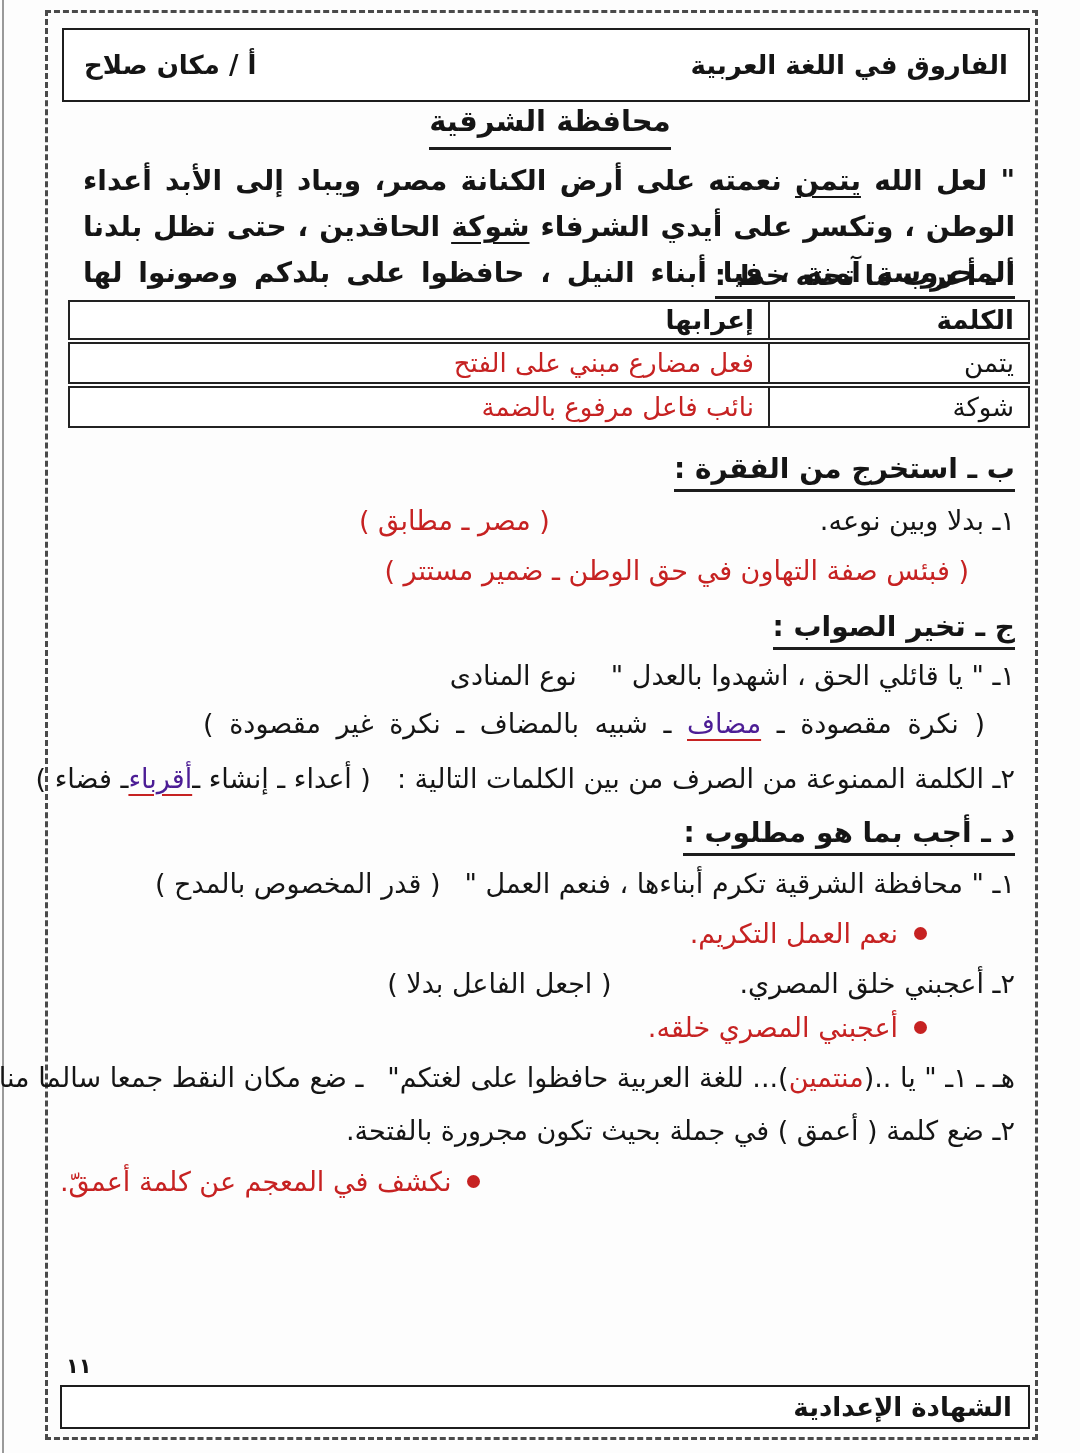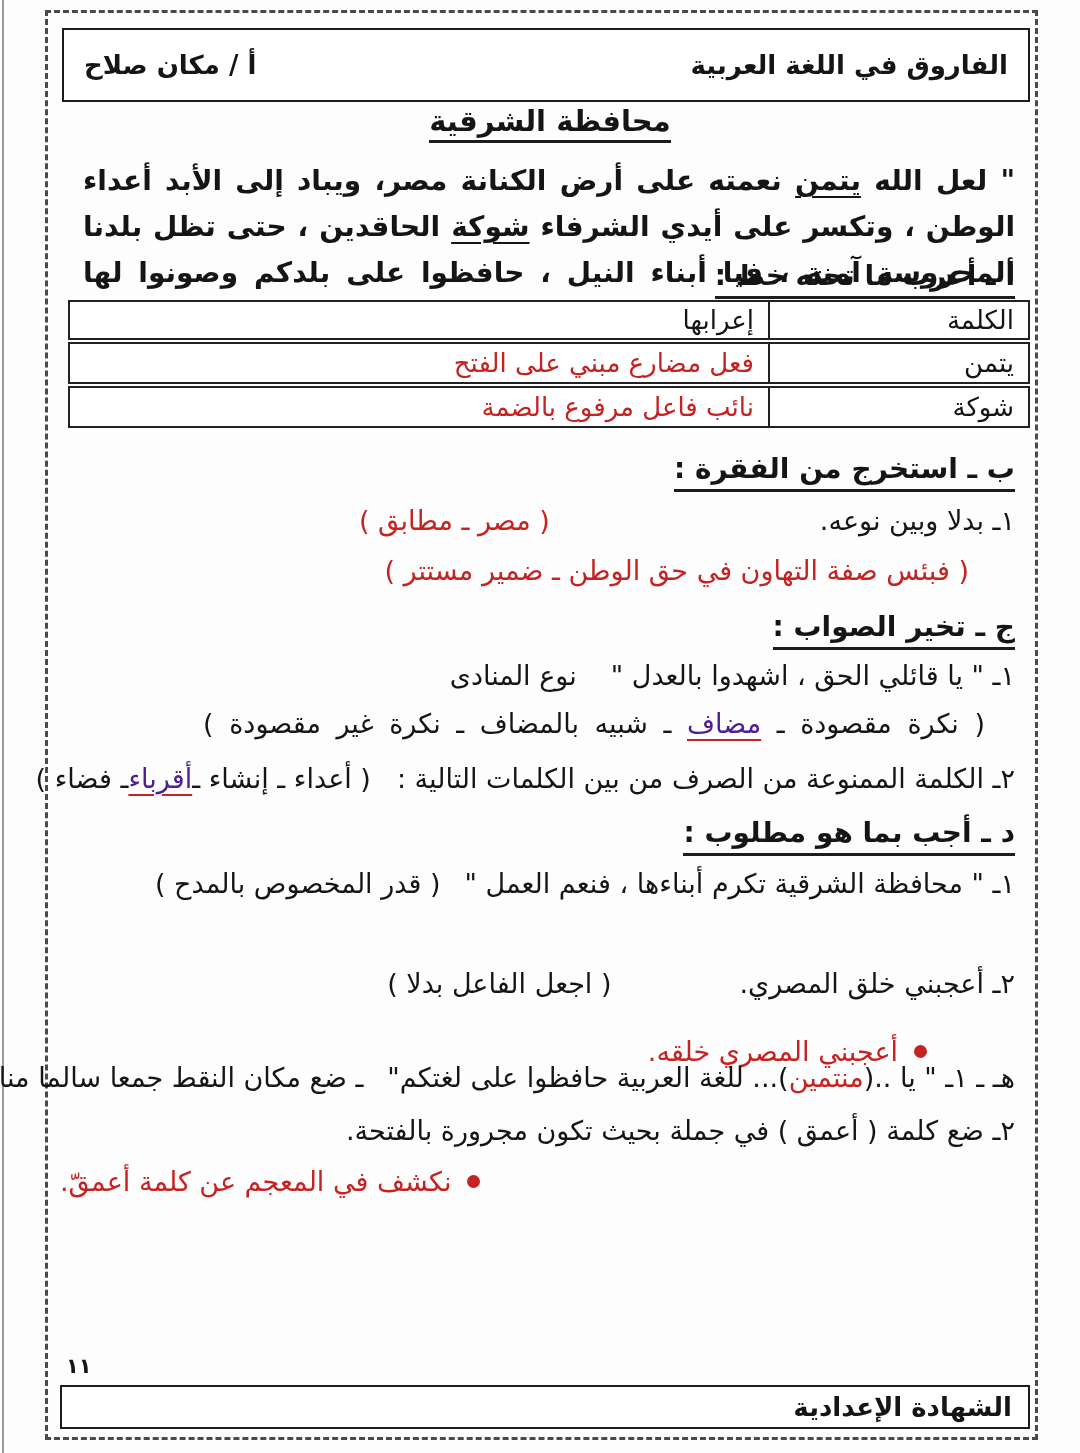"محافظة الشرقية" .doc-title { padding-bottom: 2px -> 9px }
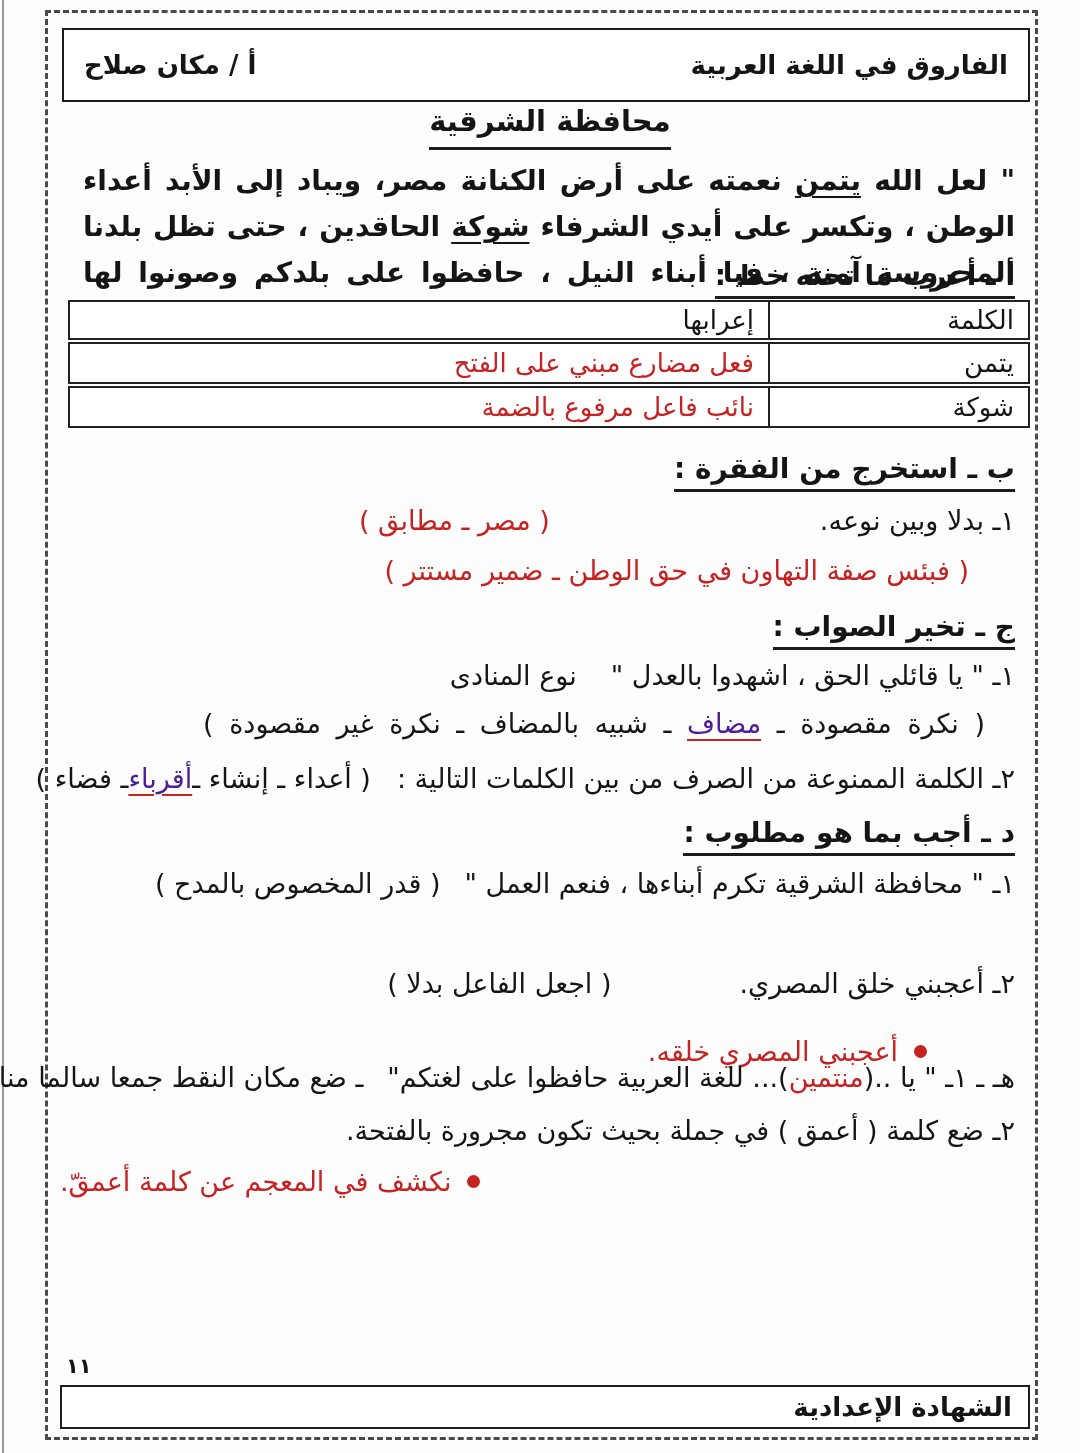"إعرابها" table.parse th { font-weight: normal -> bold }
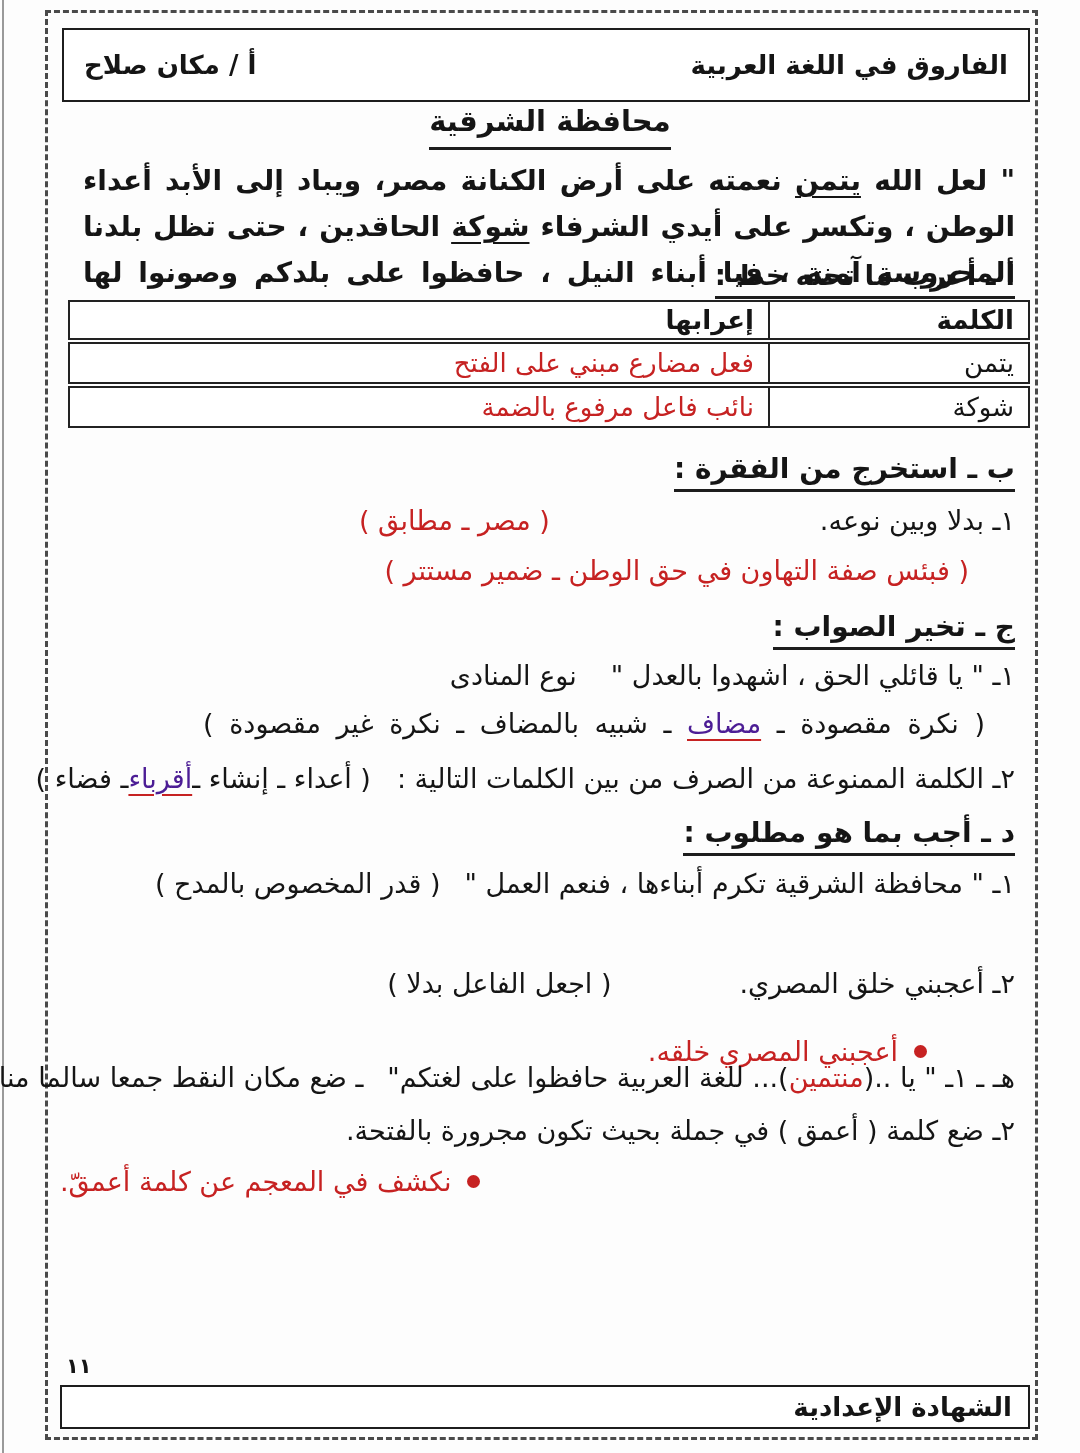"نعم العمل التكريم." div.bullet-row { html: none -> <div> <span></span> <span>نعم العمل التكريم.</span> </div> }
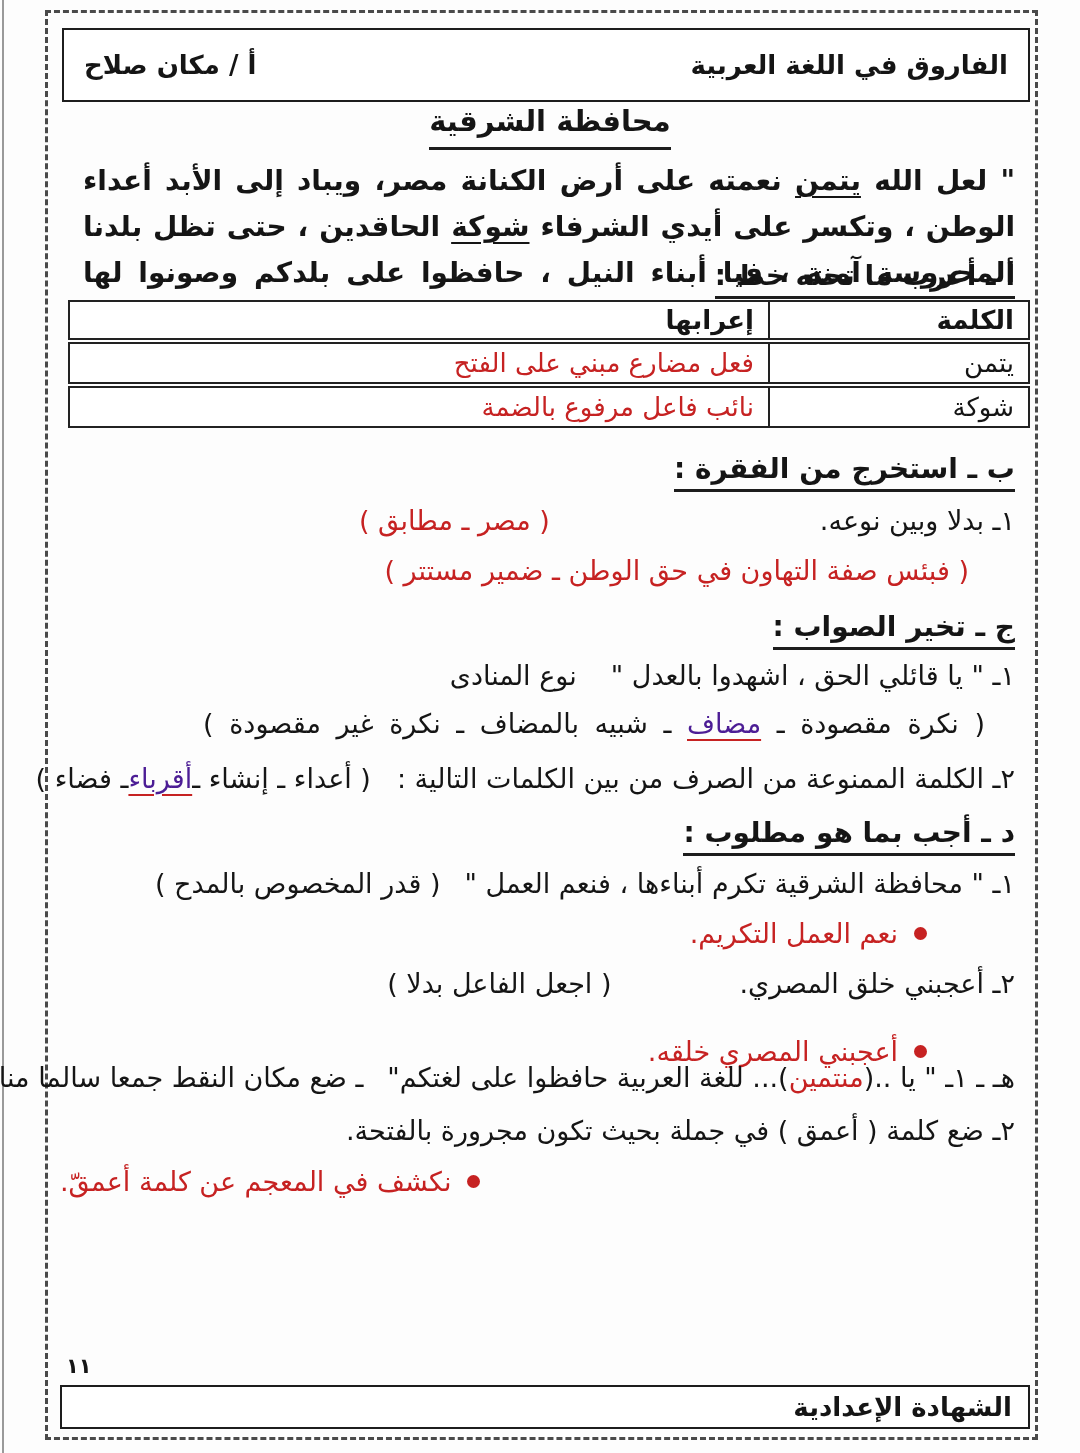"أعجبني المصري خلقه." div.bullet-row { margin-top: 24px -> none }
